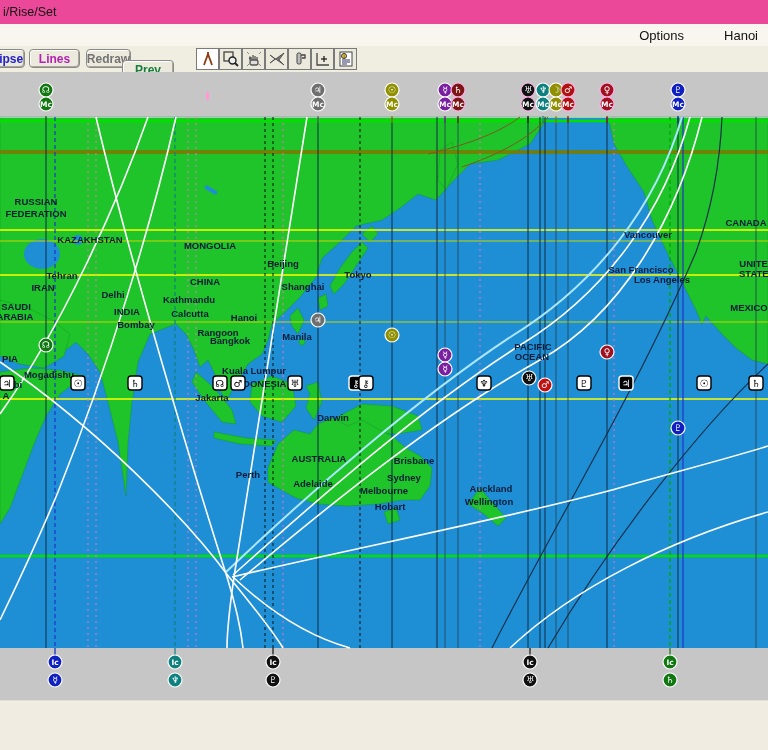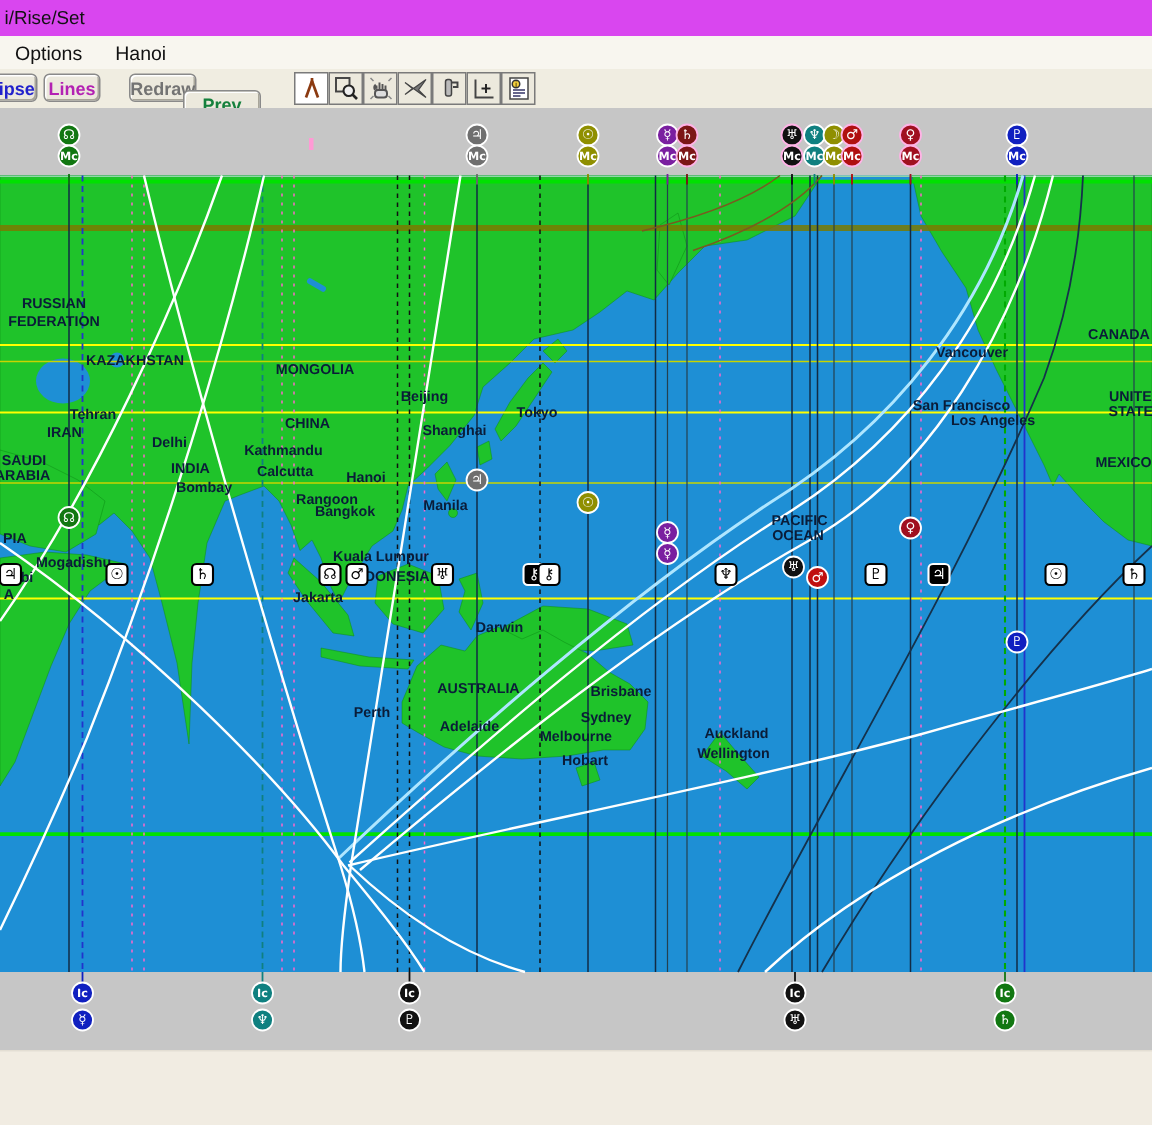"i/Rise/Set" .titlebar { background: #d946ef -> #ec4899 }
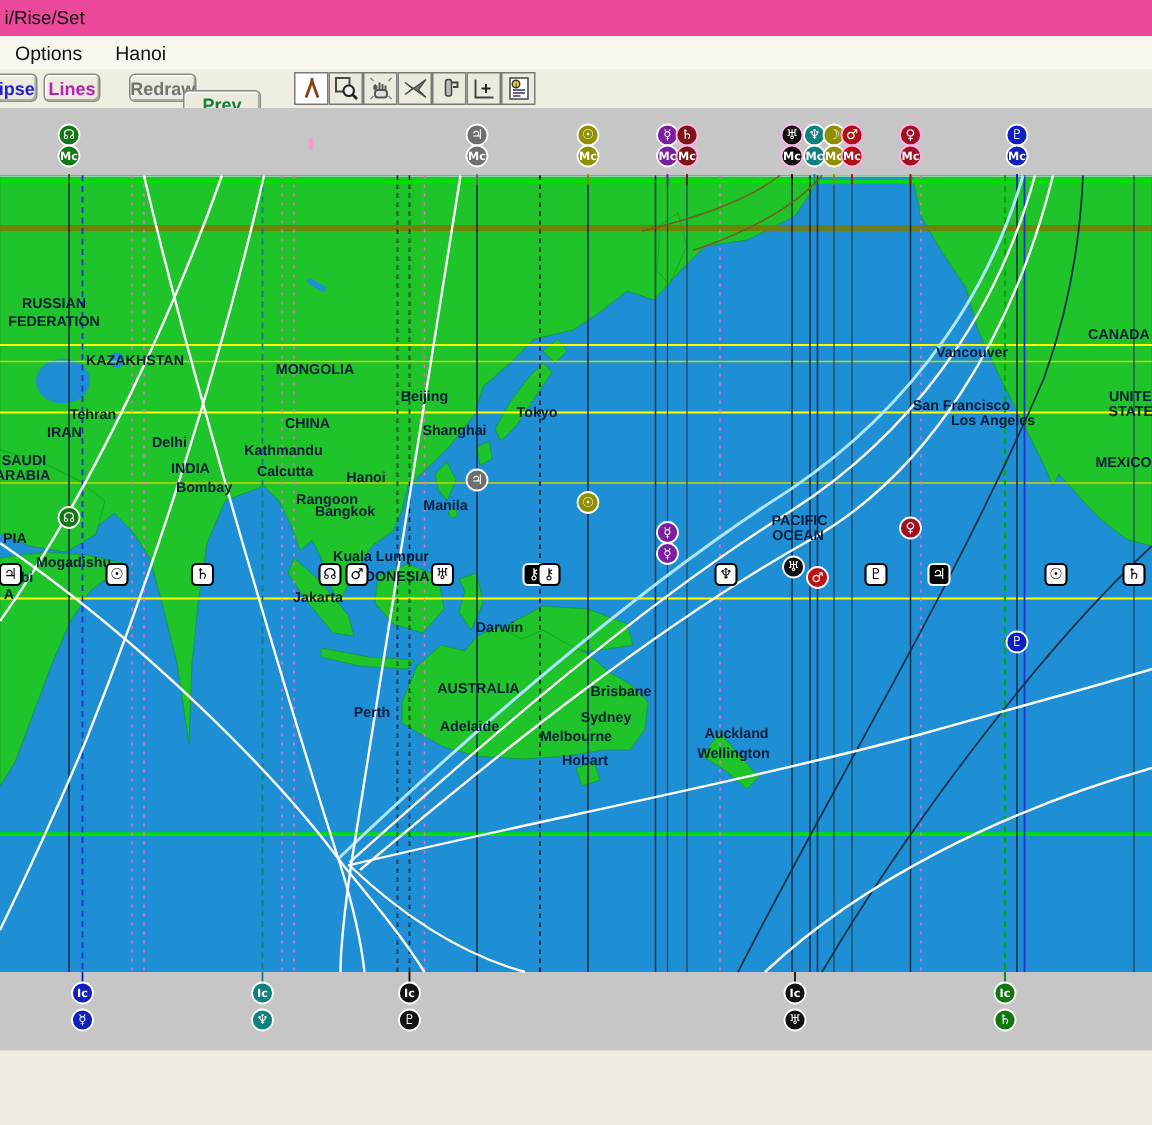"Options" .menubar { gap: 2px -> 20px; justify-content: none -> flex-end }
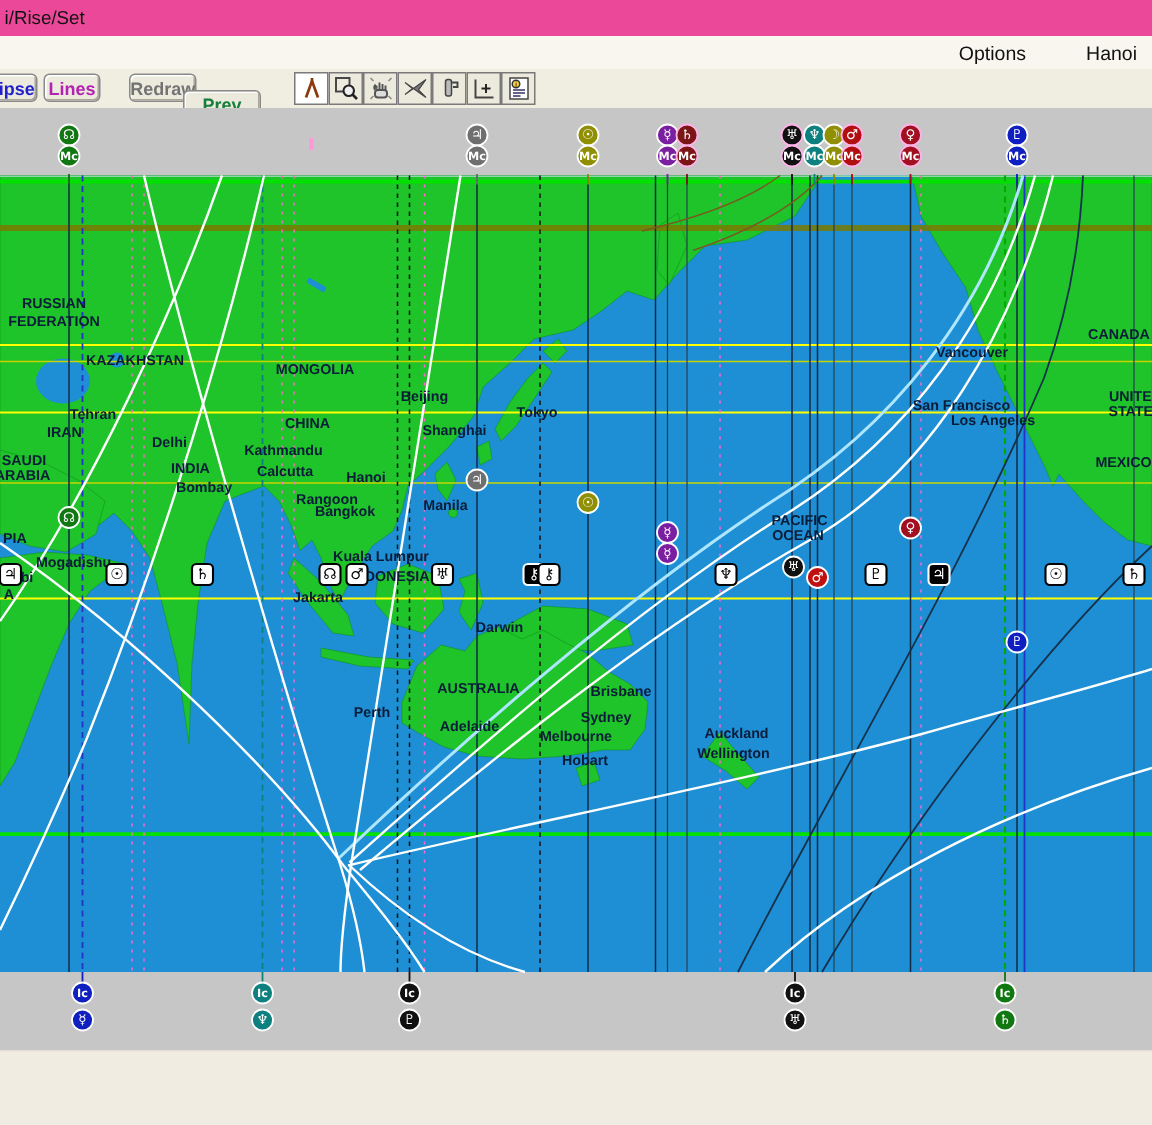"Lines" div.tbtn { width: 38px -> 51px }
